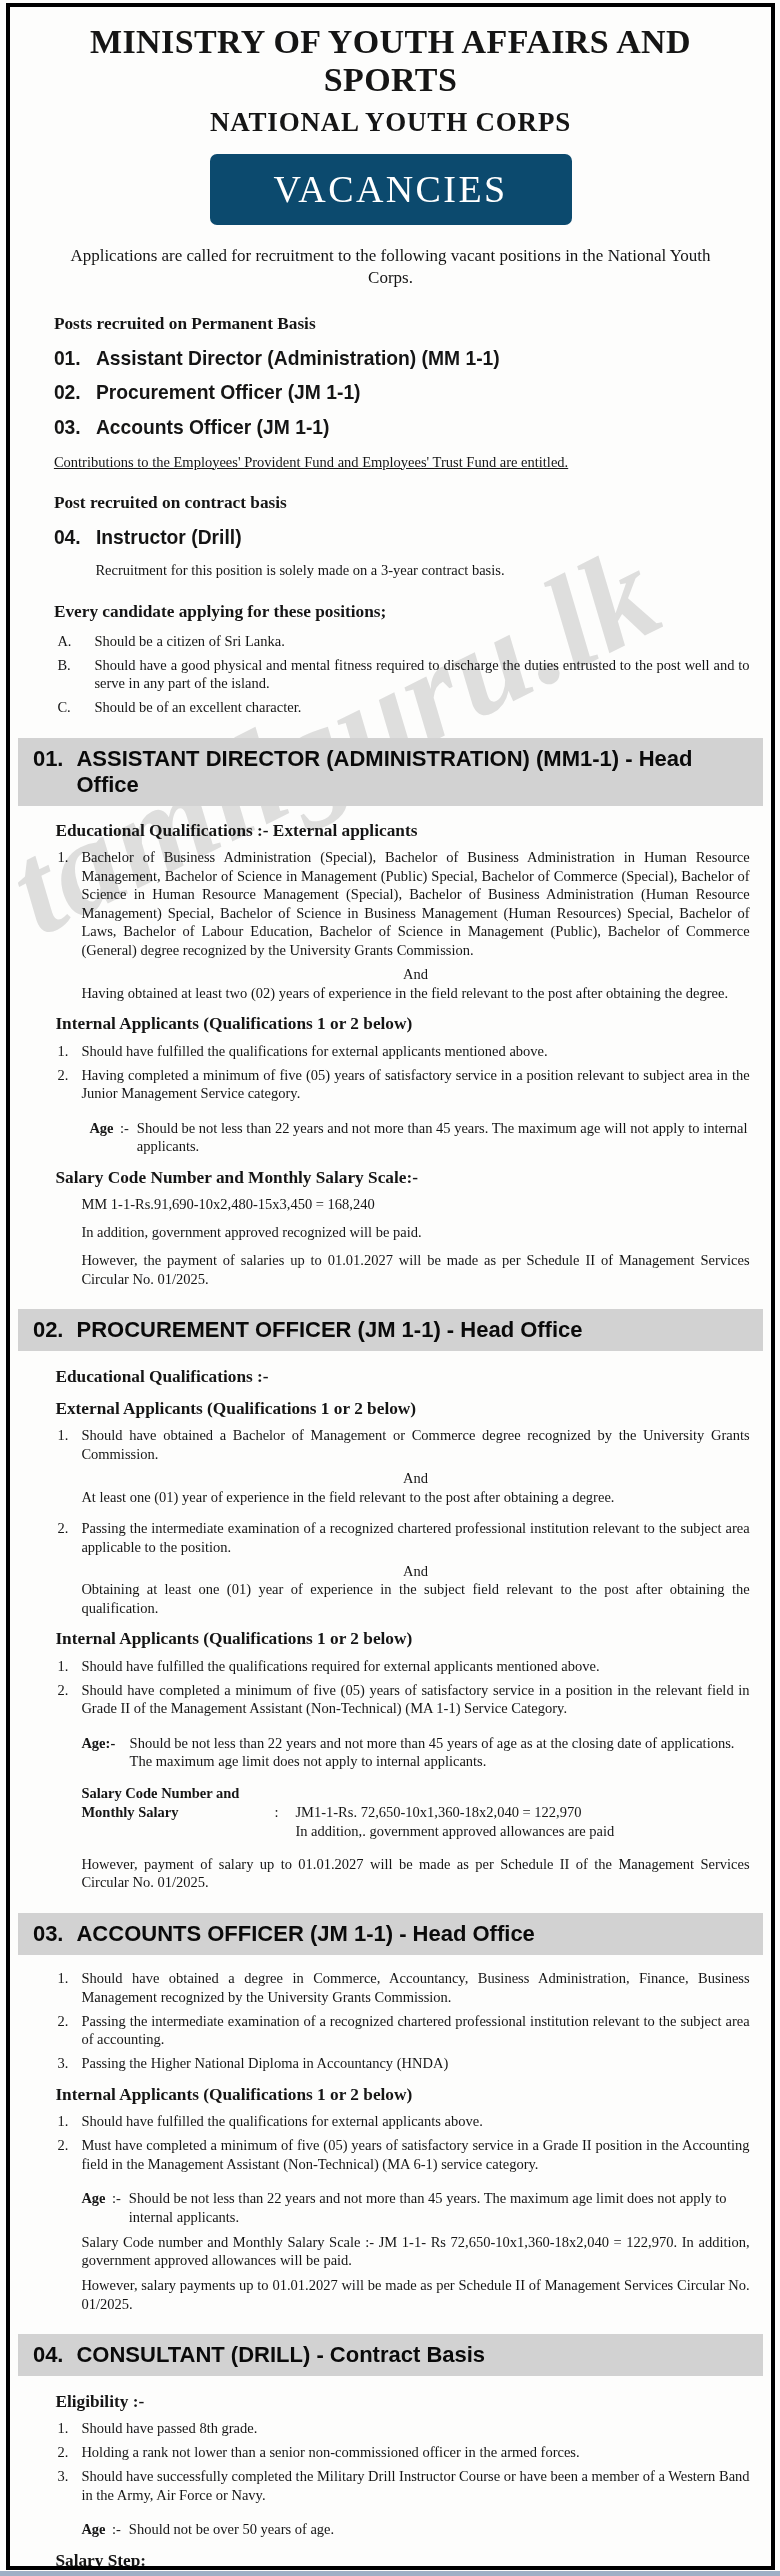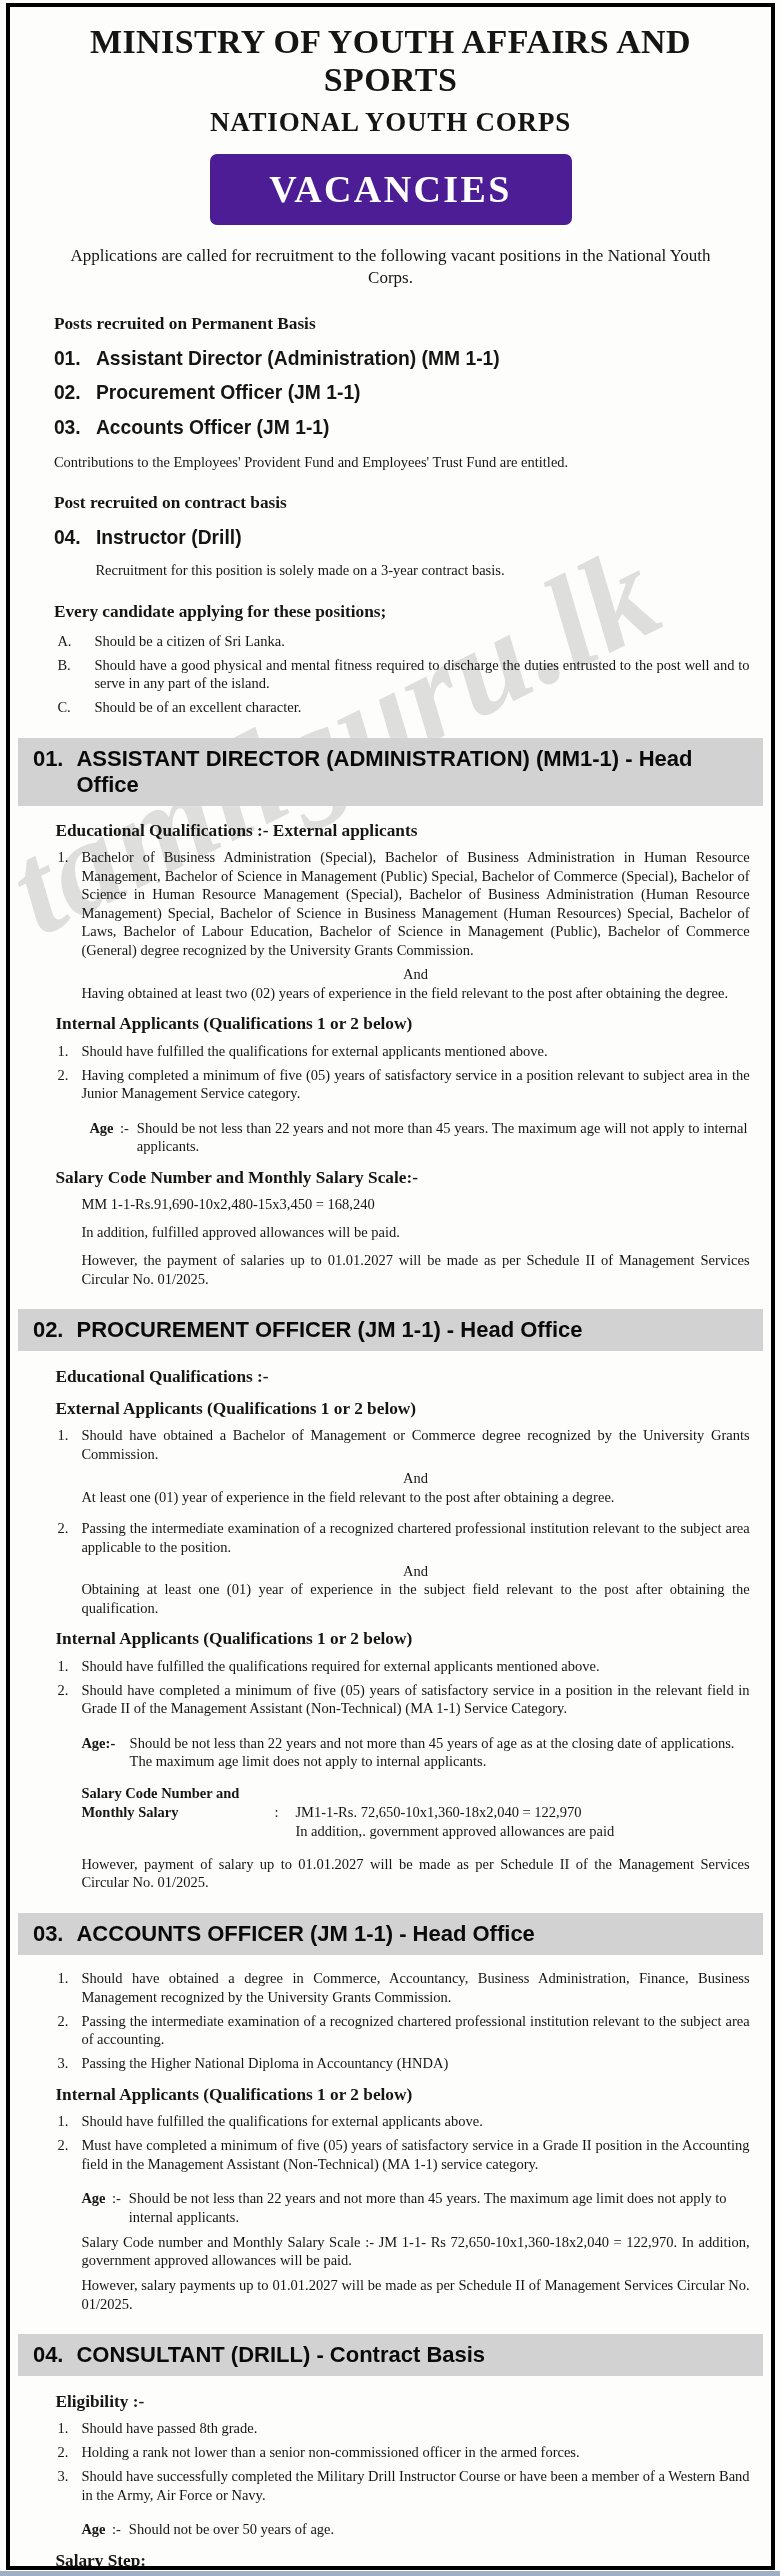"VACANCIES" .badge { background: #4c1d95 -> #0c4a6e; font-weight: bold -> normal }
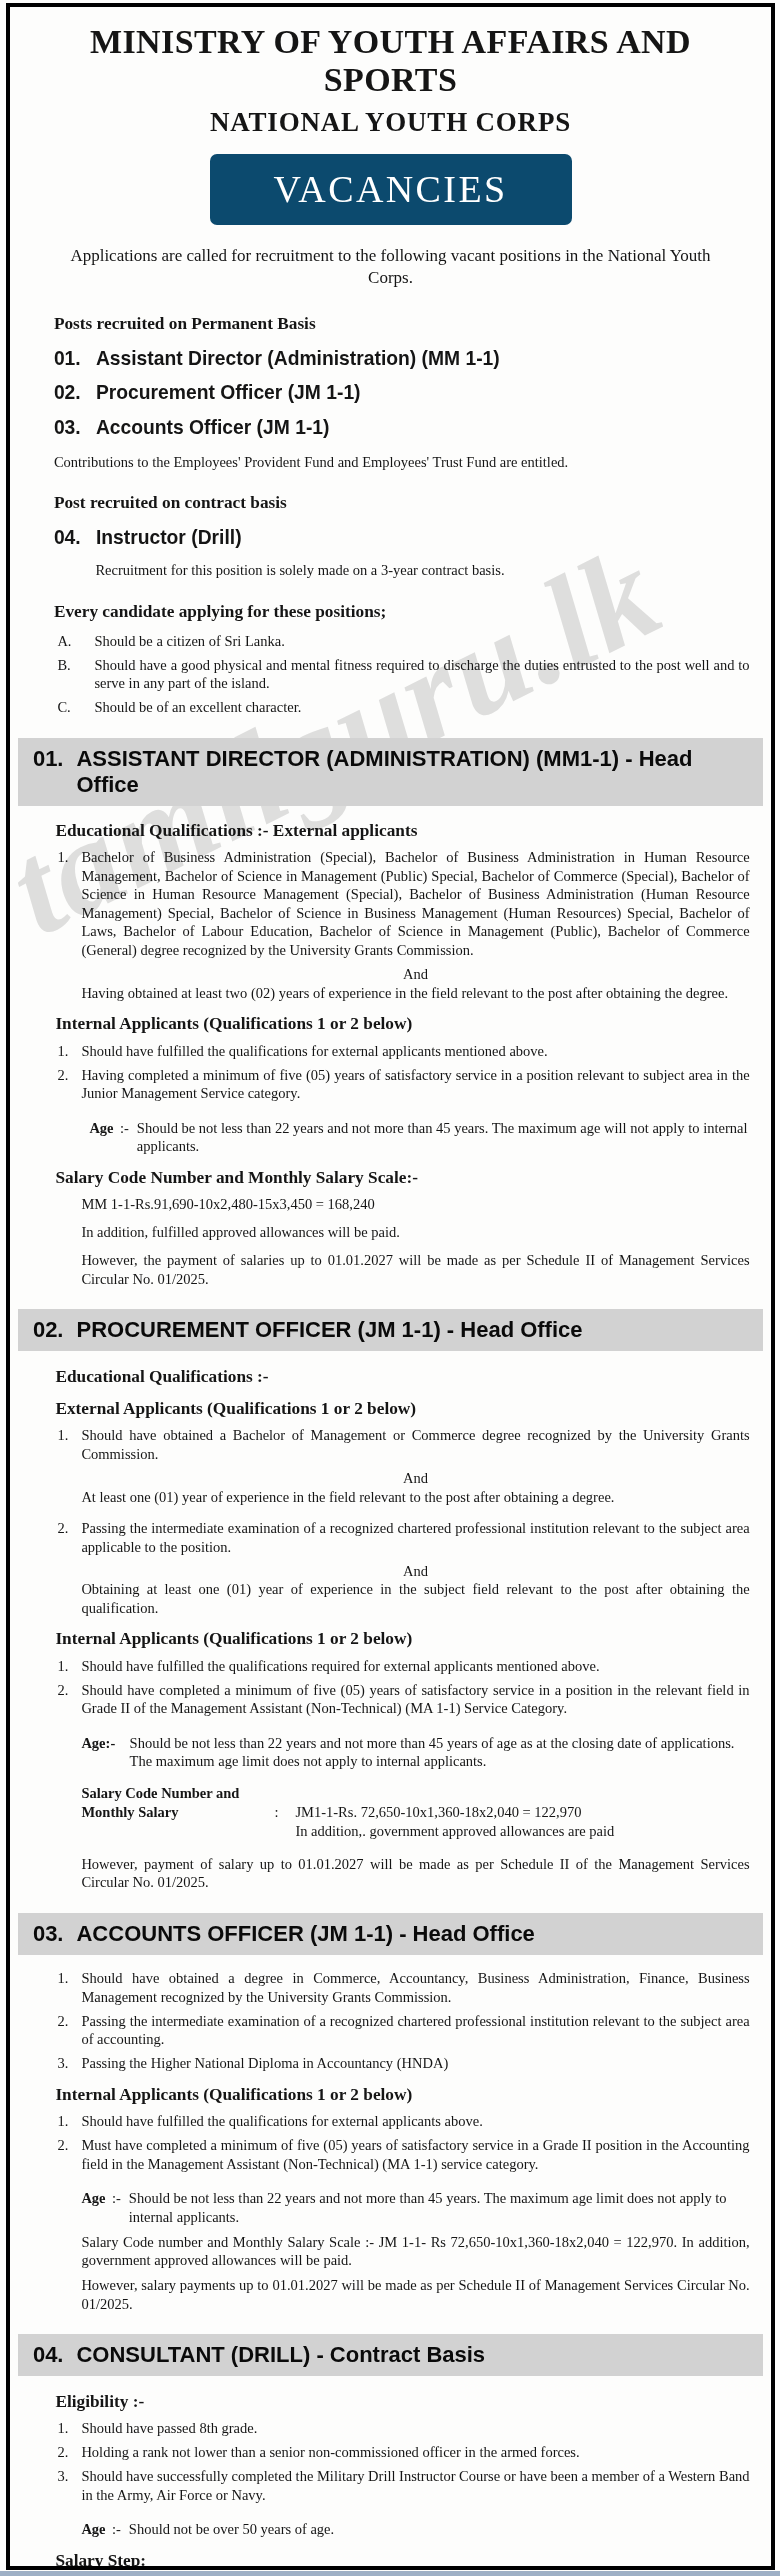"Contributions to the Employees'" div.note { text-decoration: none -> underline }
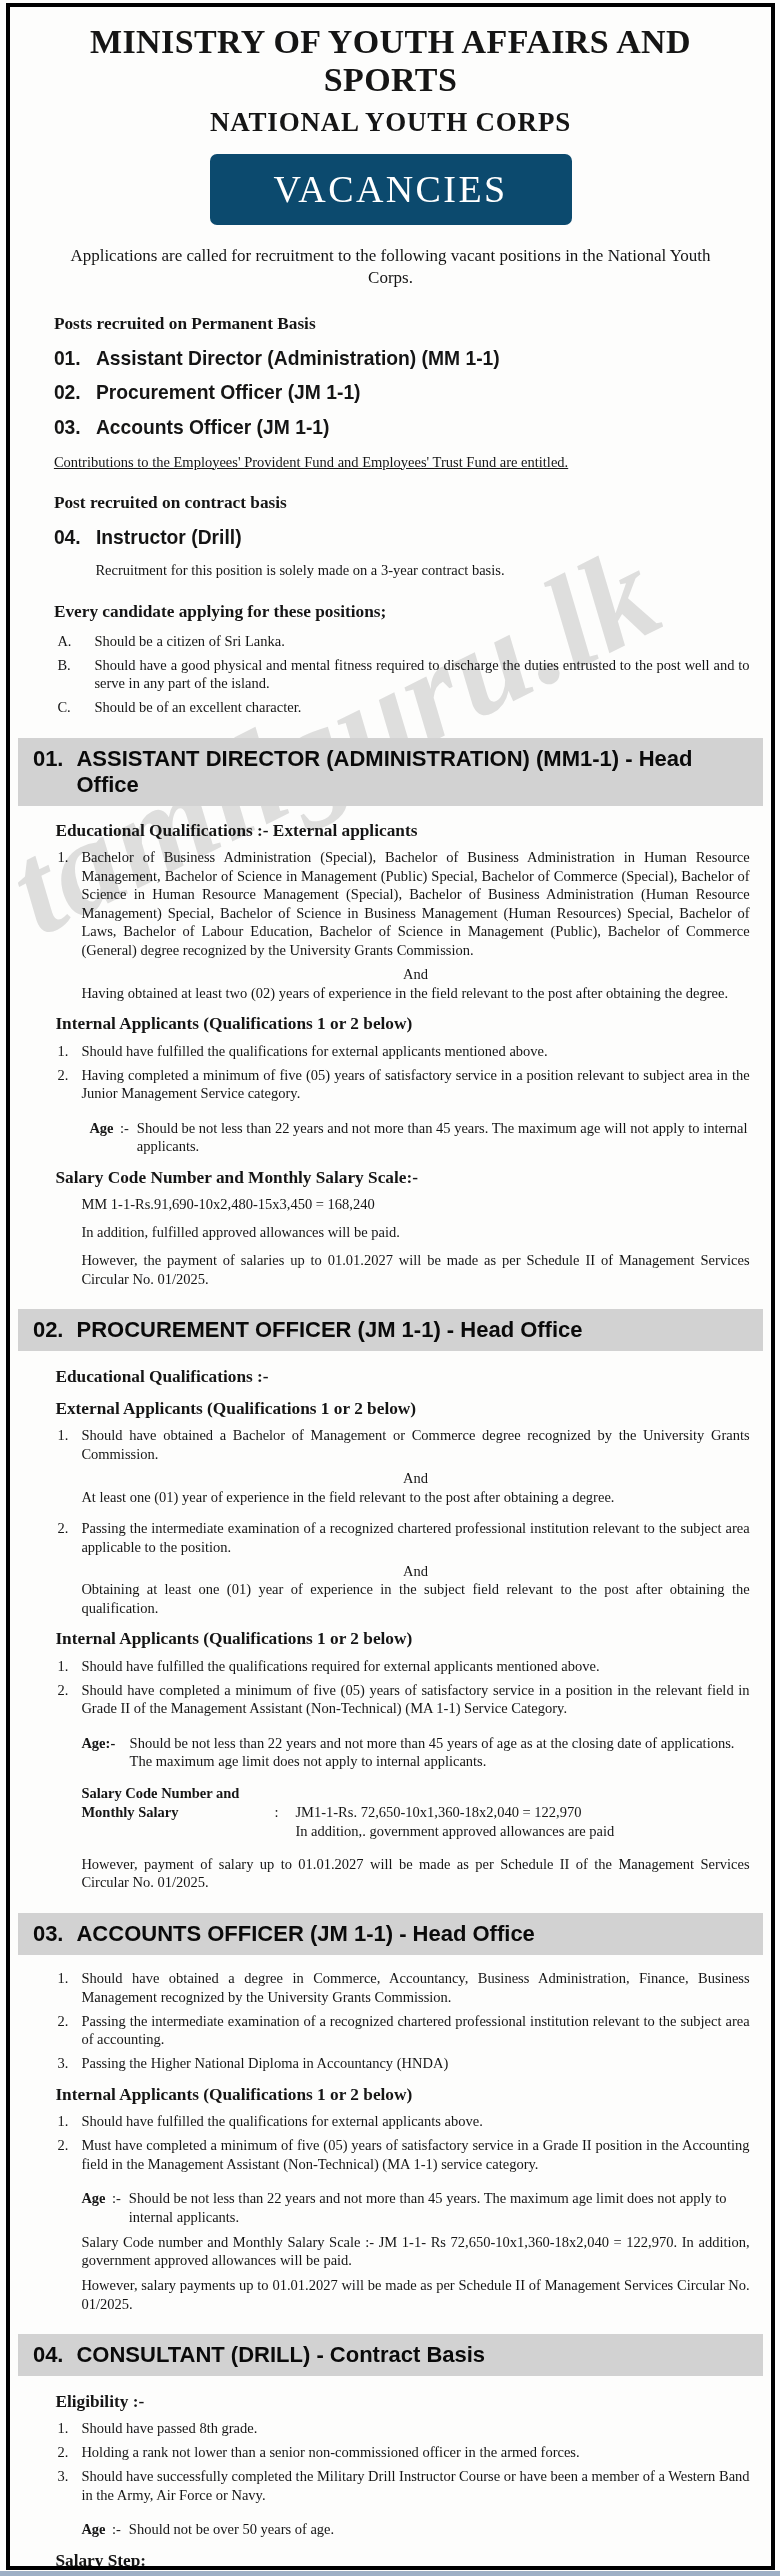"In addition, fulfilled approved" div.plain { text: fulfilled approved allowances -> government approved recognized }
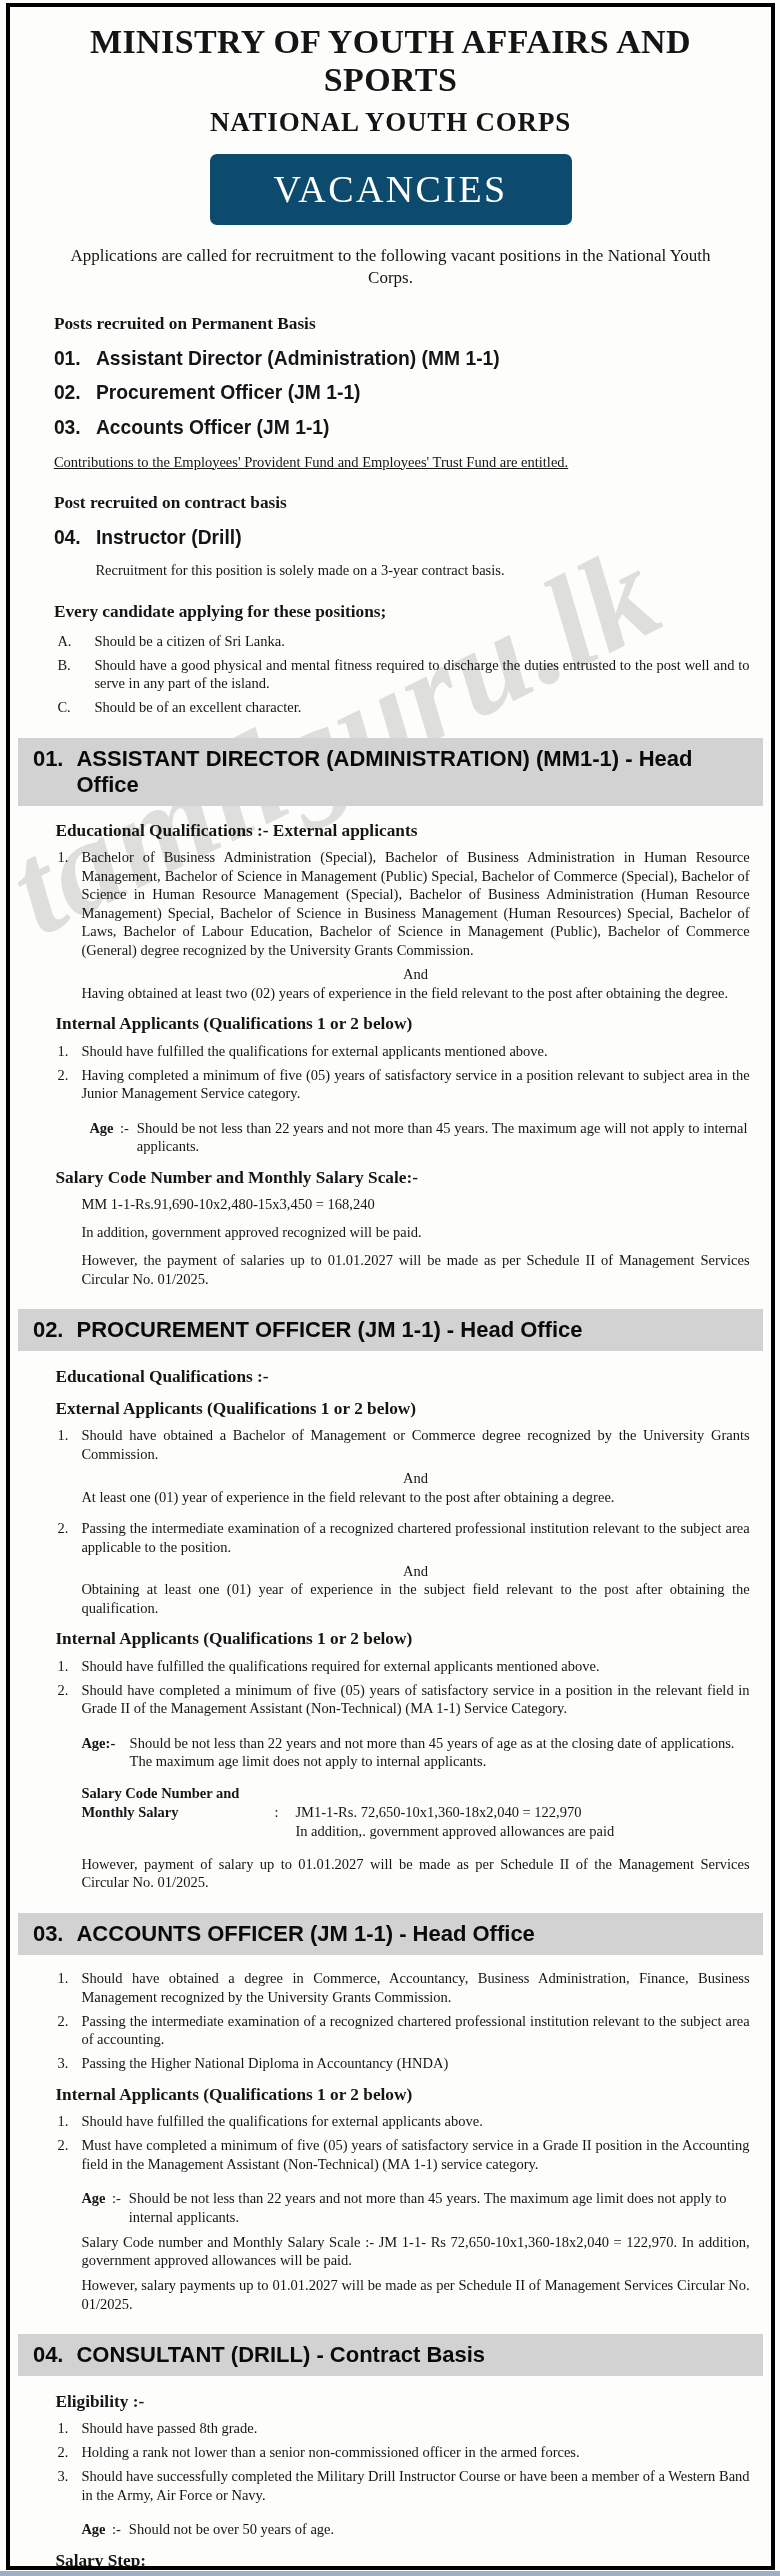"Must have completed a minimum" span.t { text: 1-1 -> 6-1 }
